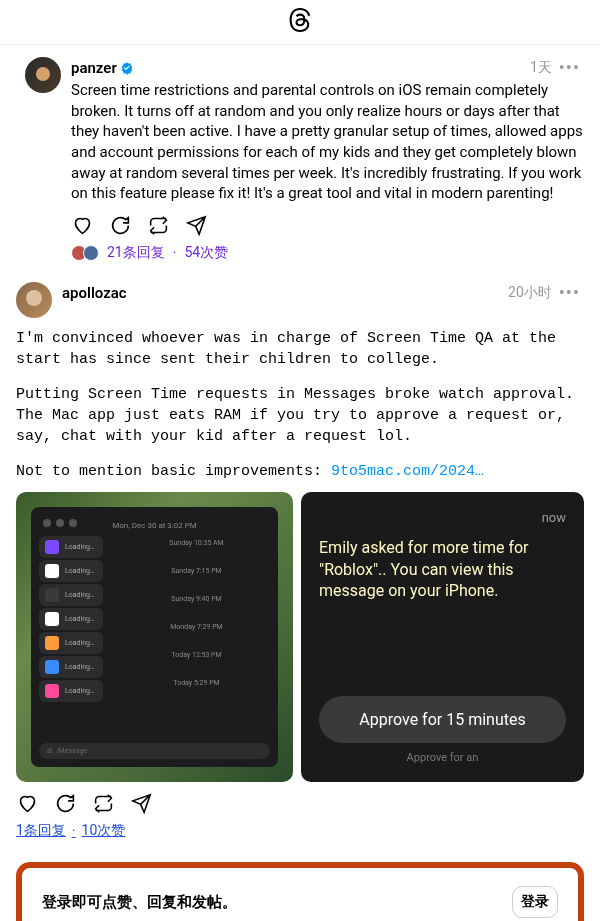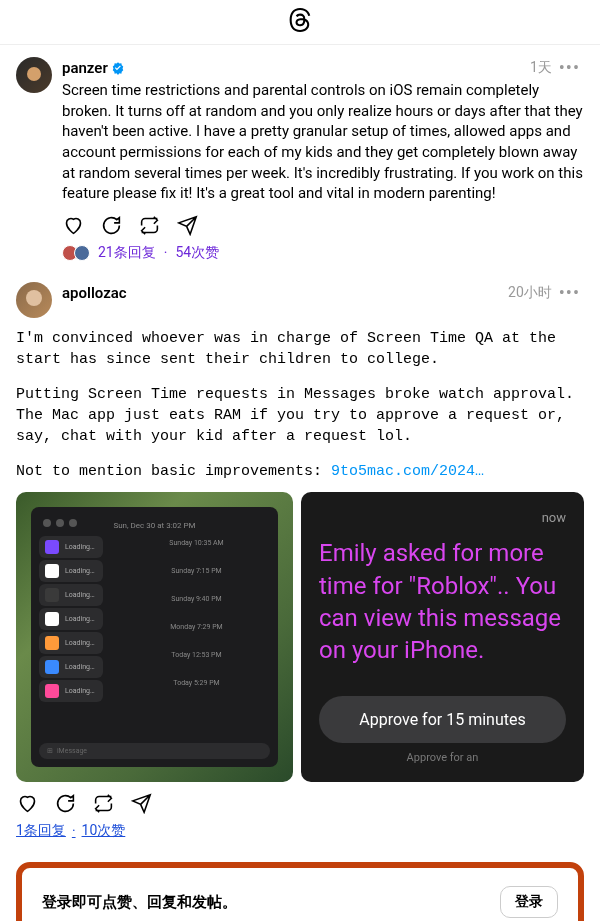"panzer" .post1-wrapper { padding-left: none -> 9px }
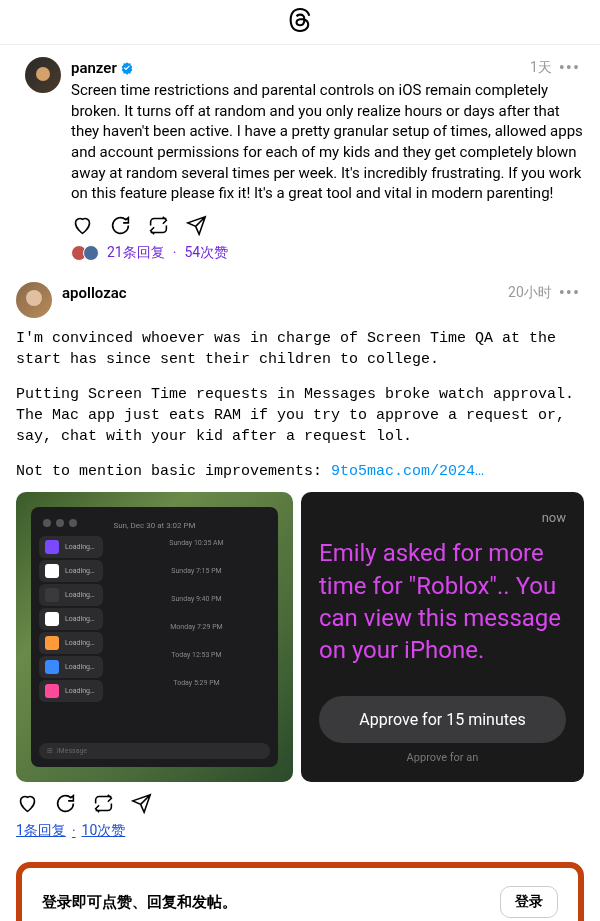"Sun, Dec 30 at 3:02" div.mac-title { text: Sun -> Mon }
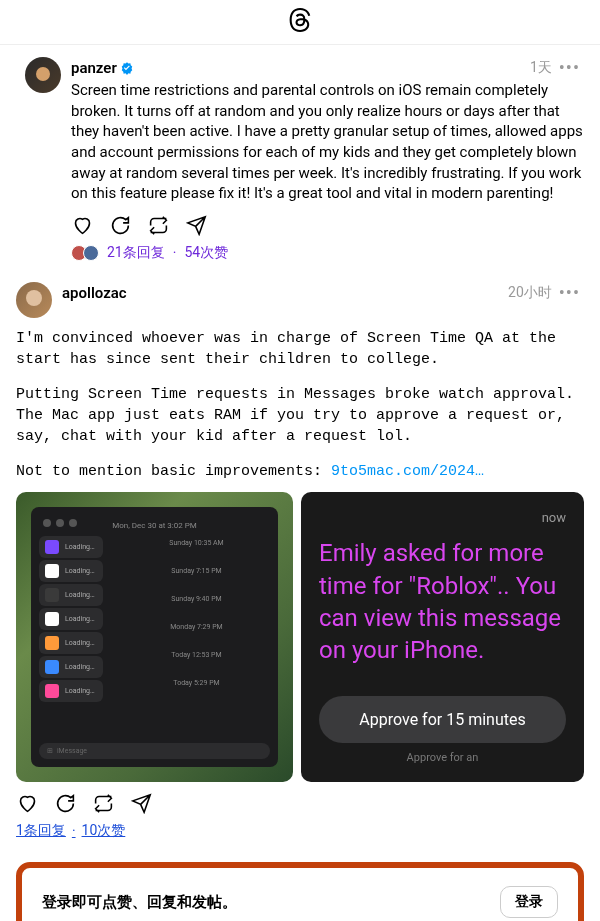"Emily asked for more time" .watch-text { color: #d946ef -> #fef9c3; font-size: 24px -> 16px }
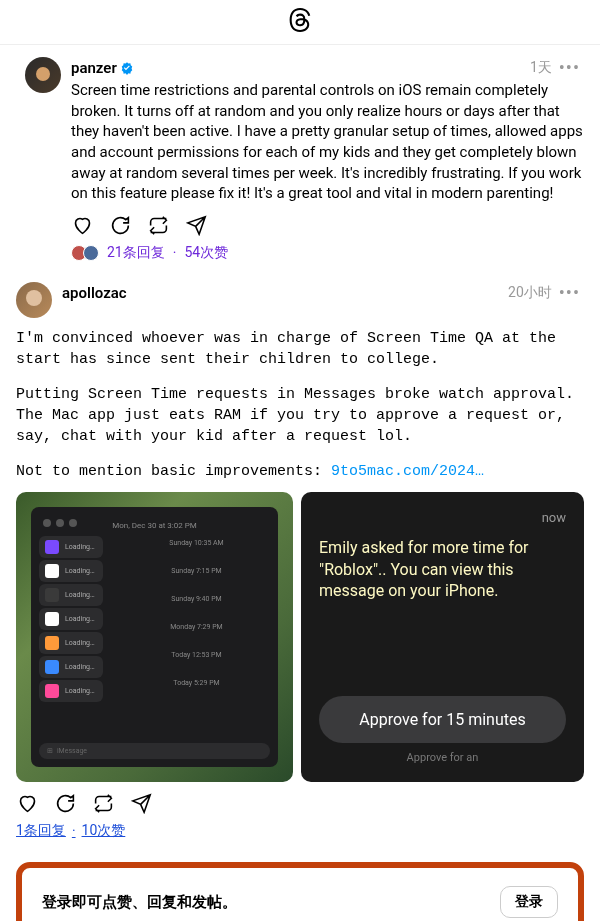"登录" .login-btn { padding: 6px 14px -> 6px 8px }
